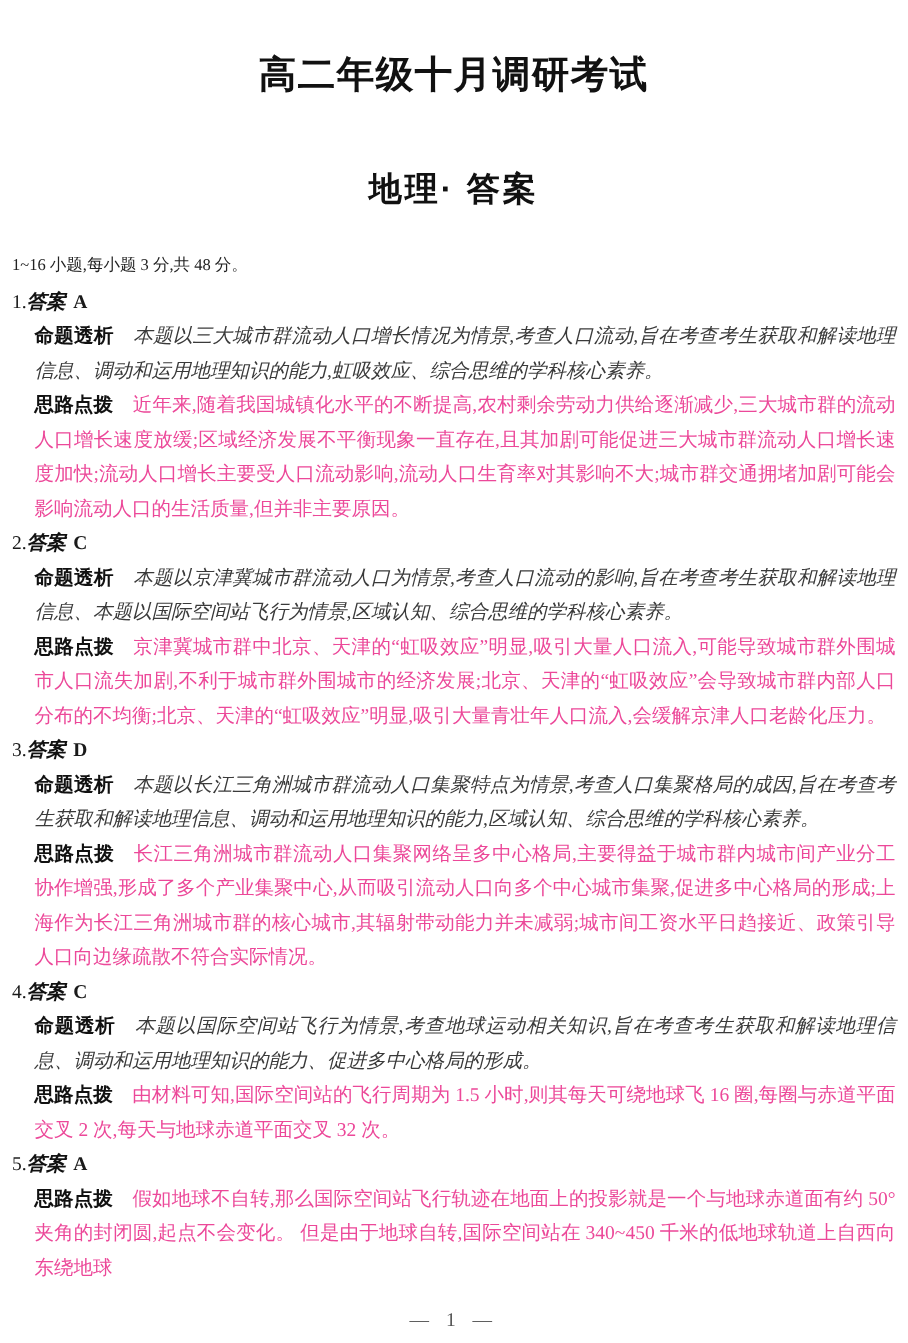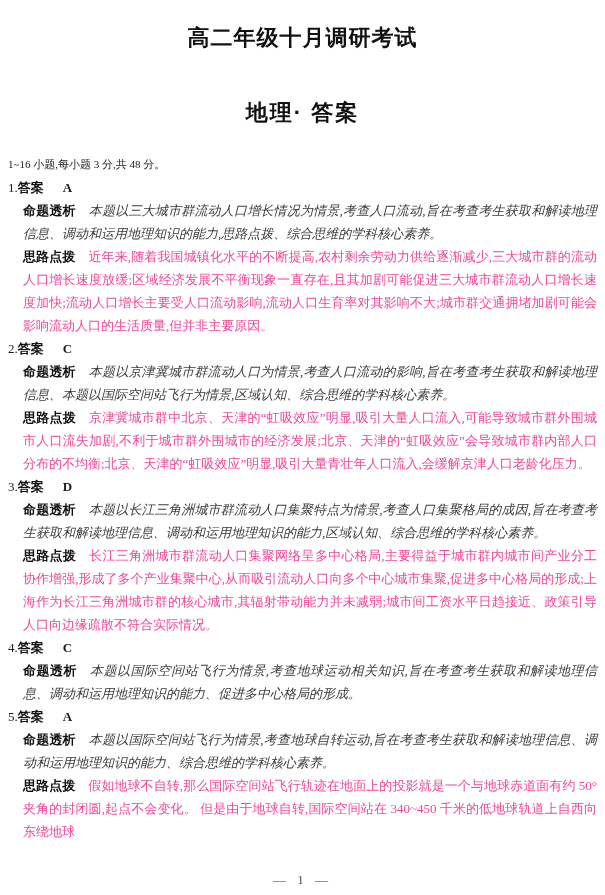"高二年级十月调研考试" .page-title { font-size: 22px -> 25px; margin-top: 23px -> 33px }
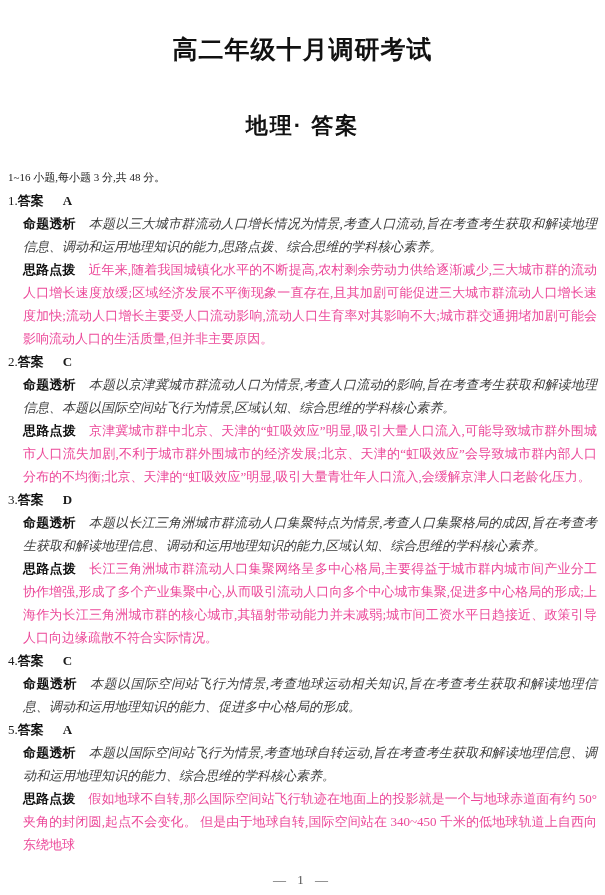"答案" .answer-line .lbl { font-style: none -> italic; margin-right: 19px -> 5px }
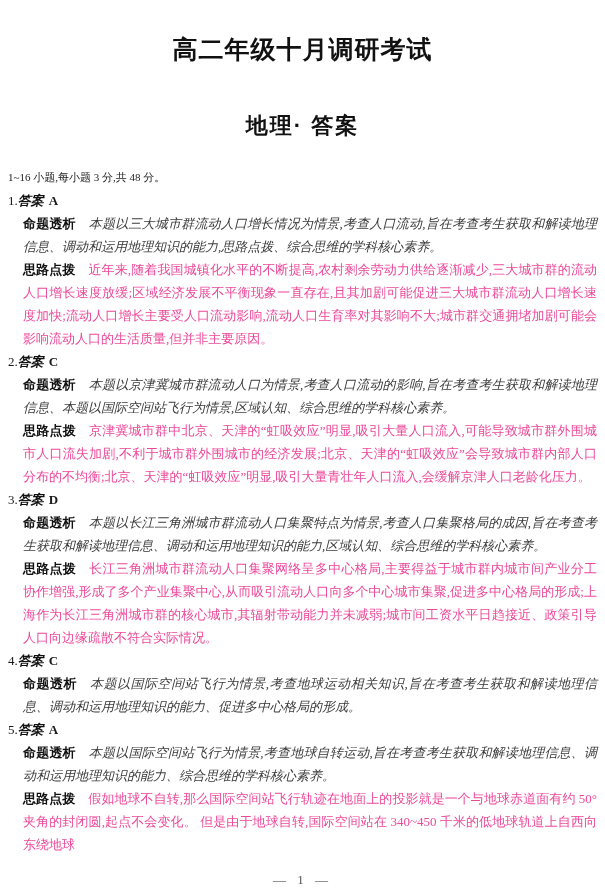"本题以三大城市群流动人口增长情况为情景,考查人口流动,旨在考查考生获取和解读地理" span.analysis-text { text: ,思路点拨 -> ,虹吸效应 }
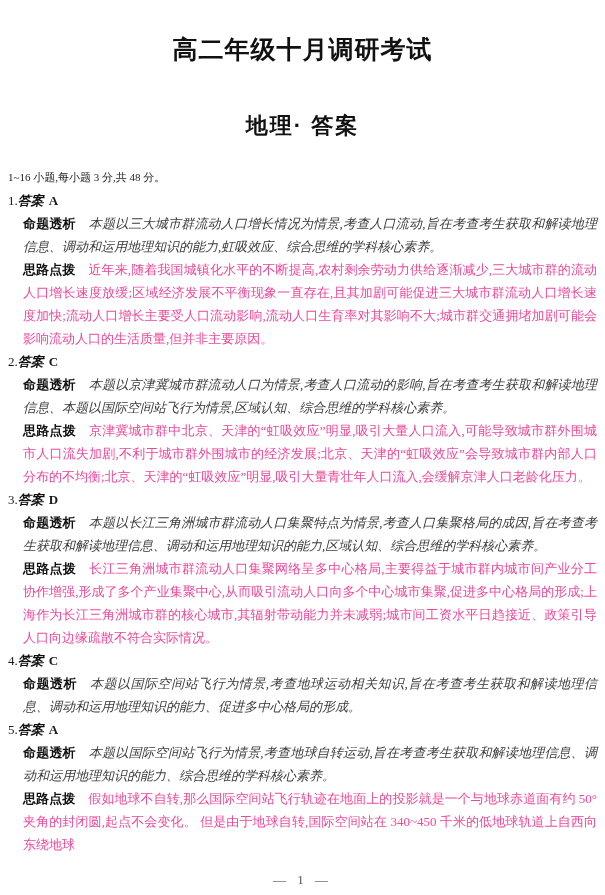"思路点拨 由材料可知,国际空间站的飞行周期为 1.5 小时,则其每天可绕地球飞" p.para { html: none -> <p><span>思路点拨</span><span>由材料可知,国际空间站的飞行周期为 1.5 小时,则其每天可绕地球飞 16 圈,每圈与赤道平面交叉 2 次,每天与地球赤道平面交叉 32 次。</span></p> }
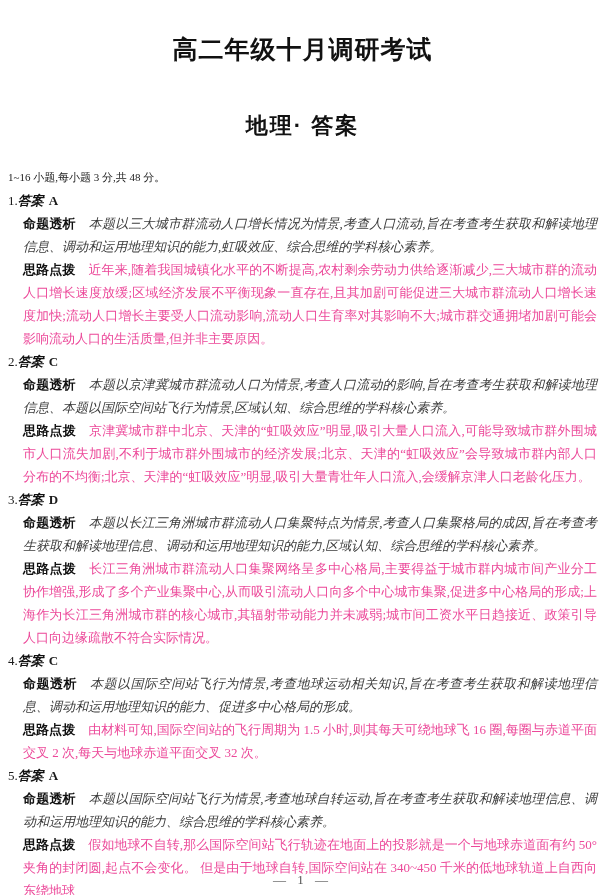"命题透析 本题以国际空间站飞行为情景,考查地球自转运动,旨在考查考生获取和解读地理信息、调动和运用地理知识的能力、综合思维的学科核心素养。" p.para { html: <p><span>命题透析</span><span>本题以国际空间站飞行为情景,考查地球自转运动,旨在考查考生获取和解读地理信息、调动和运用地理知识的能力、综合思维的学科核心素养。</span></p> -> none }
